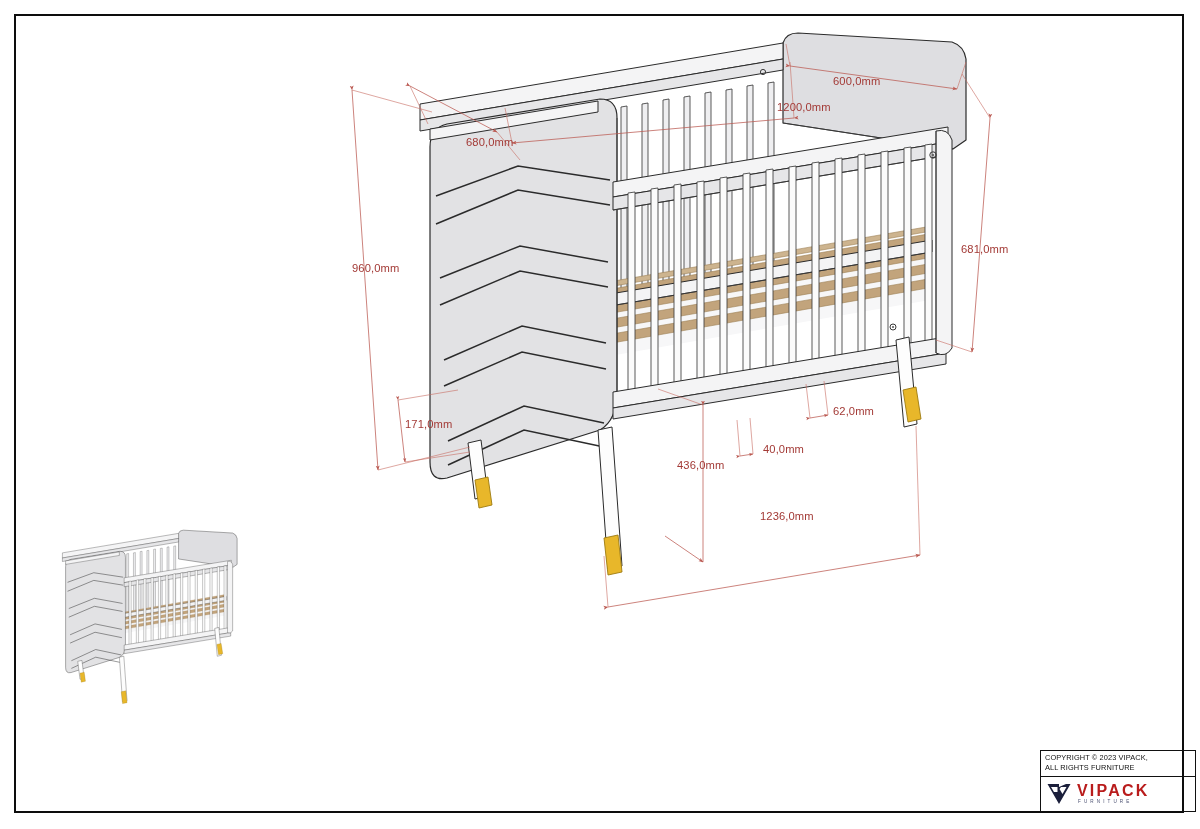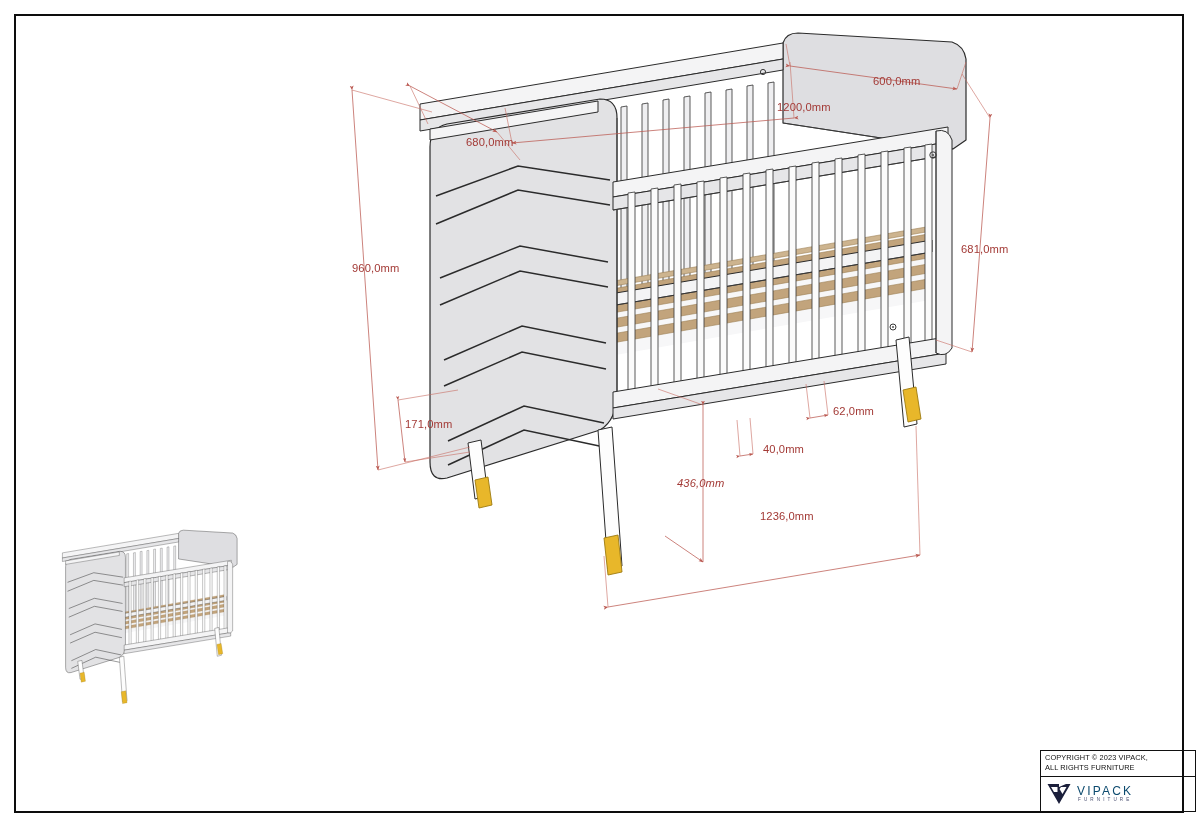"600,0mm" div.dim-label { margin-left: 40px -> none }
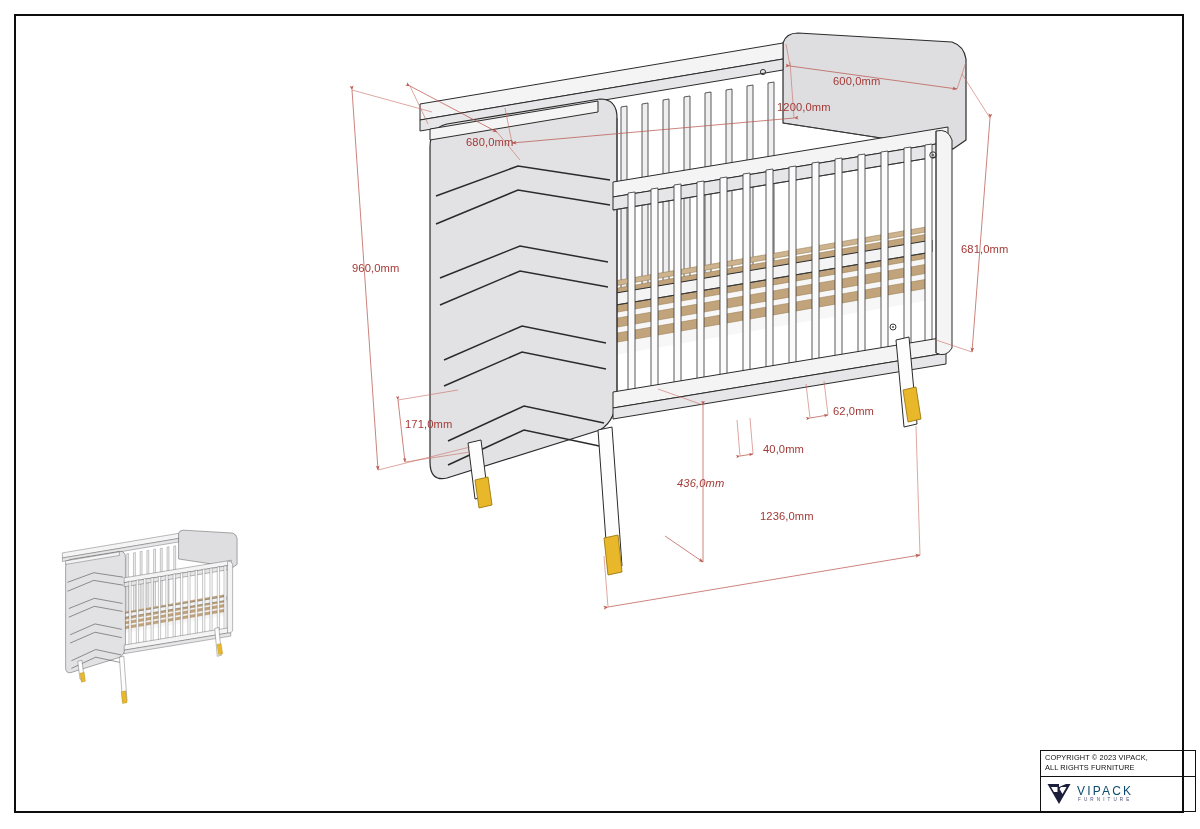"436,0mm" div.dim-label { font-style: italic -> none; top: 477px -> 459px }
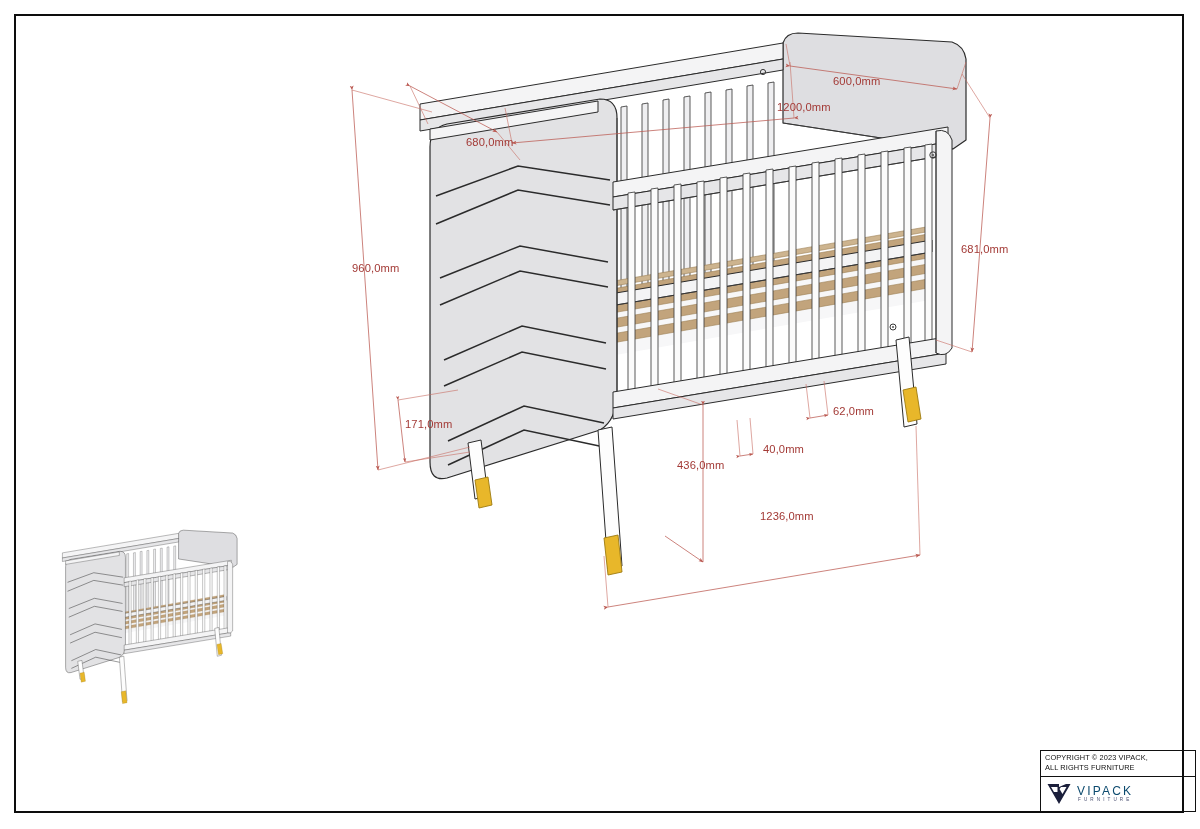"VIPACK" #logo-name { color: #0c4a6e -> #b91c1c; font-size: 12px -> 16px; font-weight: normal -> bold }
